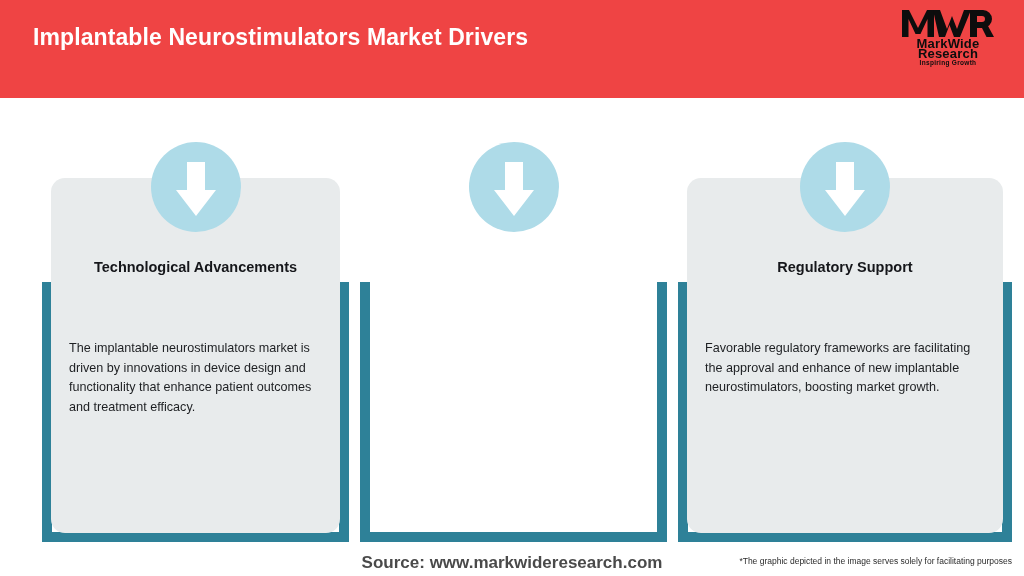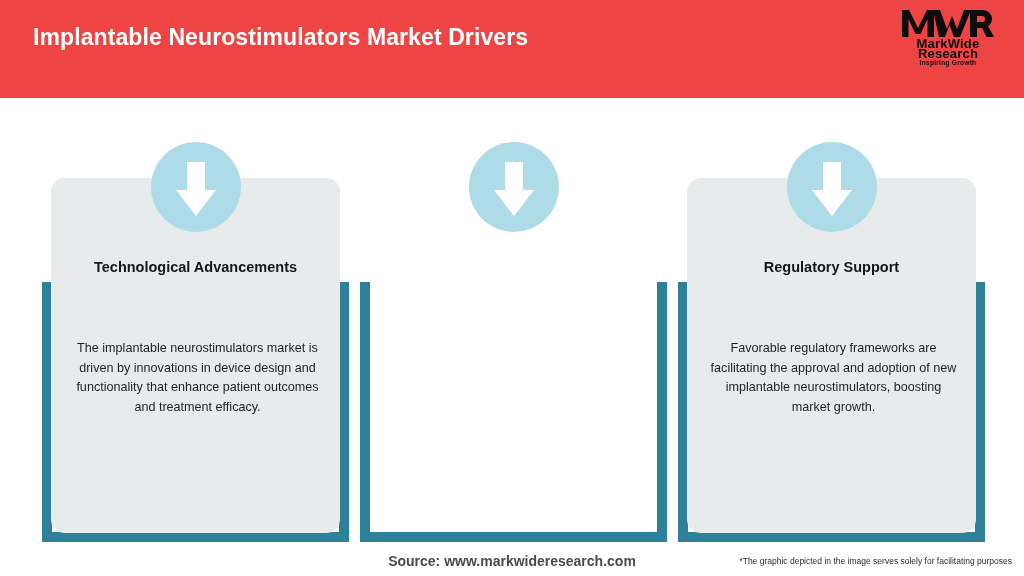"Regulatory Support" .card-wrap.c2 { width: 307px -> 334px }
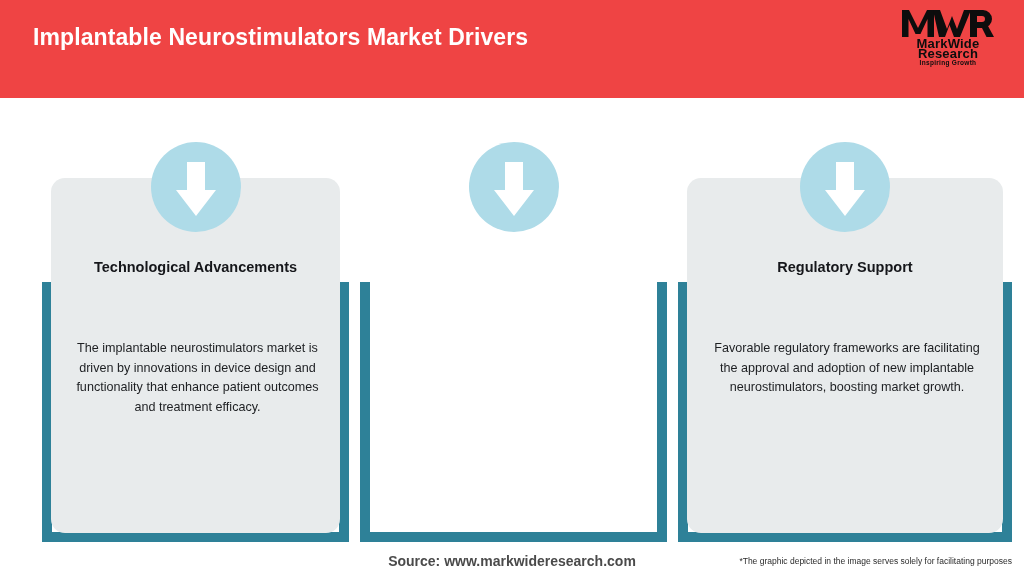"The implantable neurostimulators market" .card-body { text-align: center -> left }
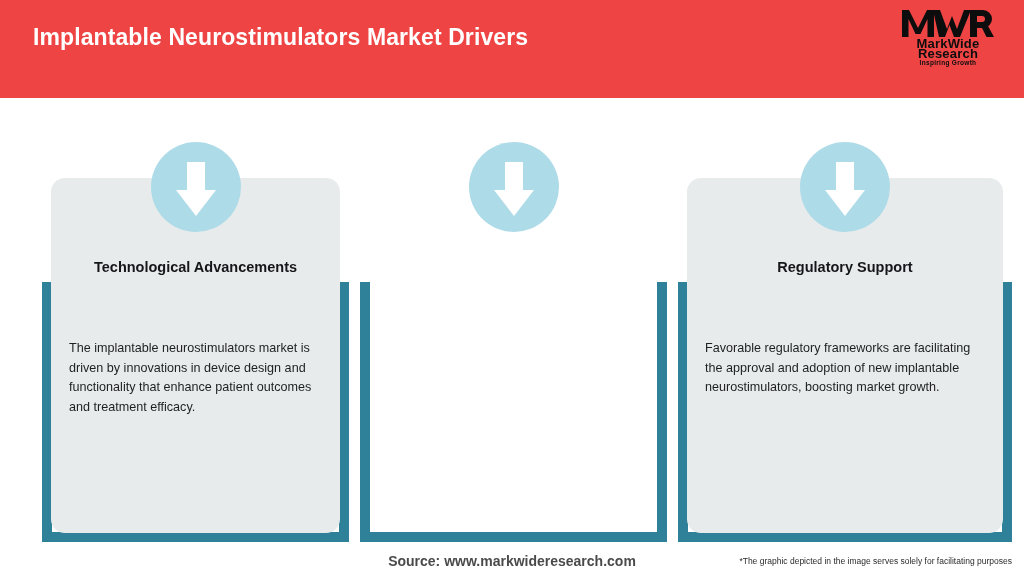"Favorable regulatory frameworks are" div.card-body { text: adoption -> enhance }
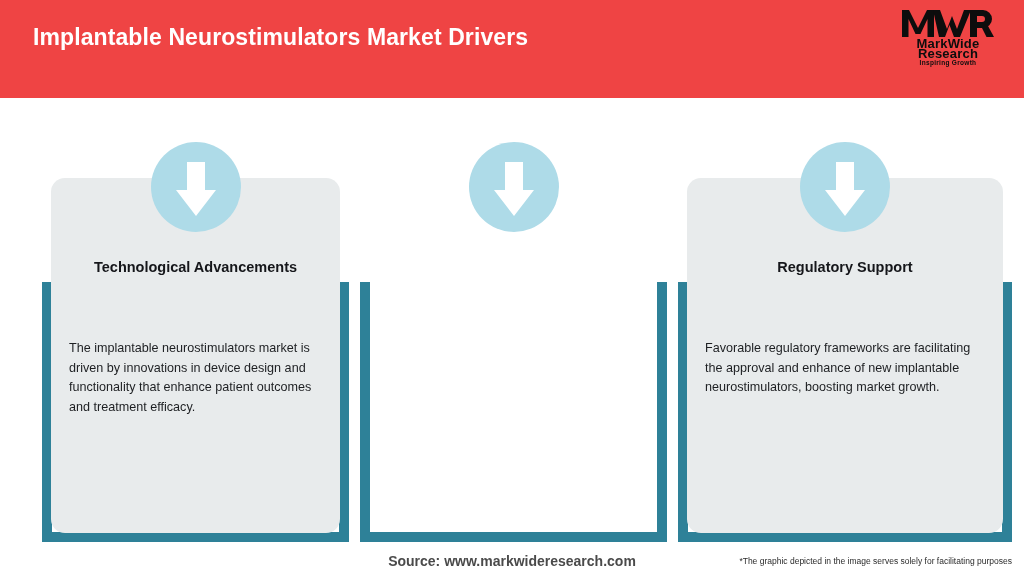"Source: www.markwideresearch.com" .footer-source { font-size: 14px -> 17px }
